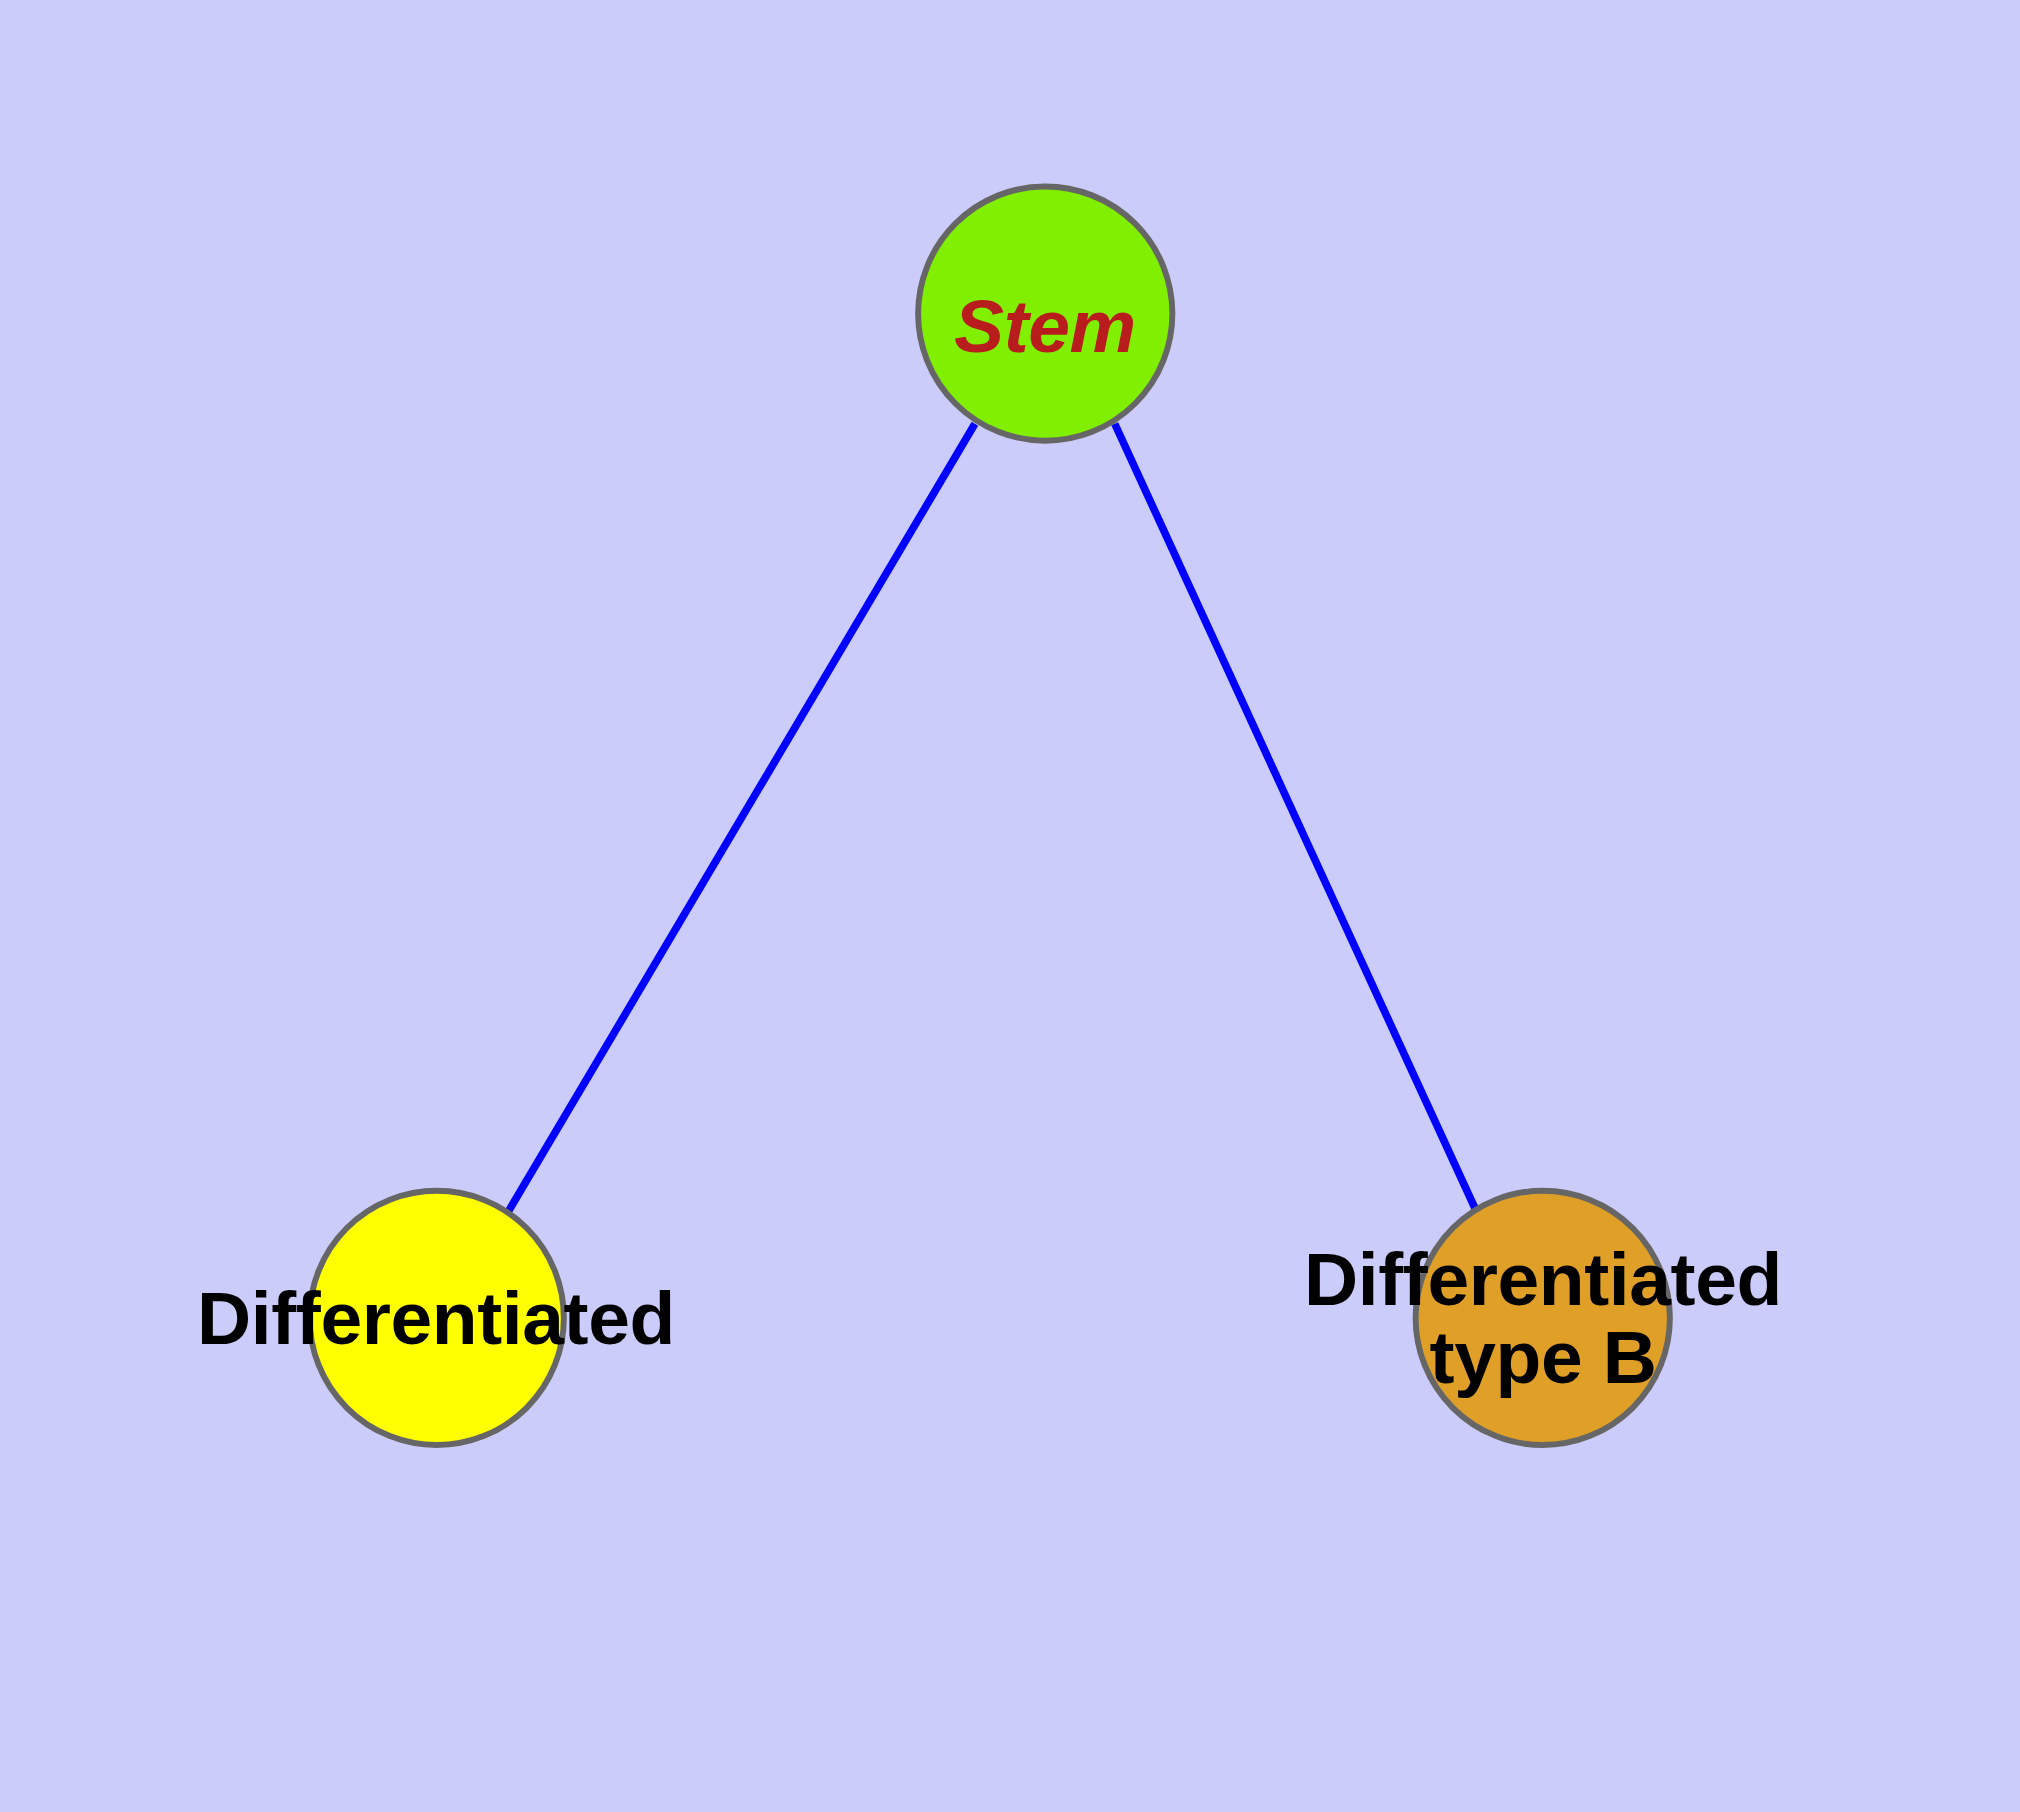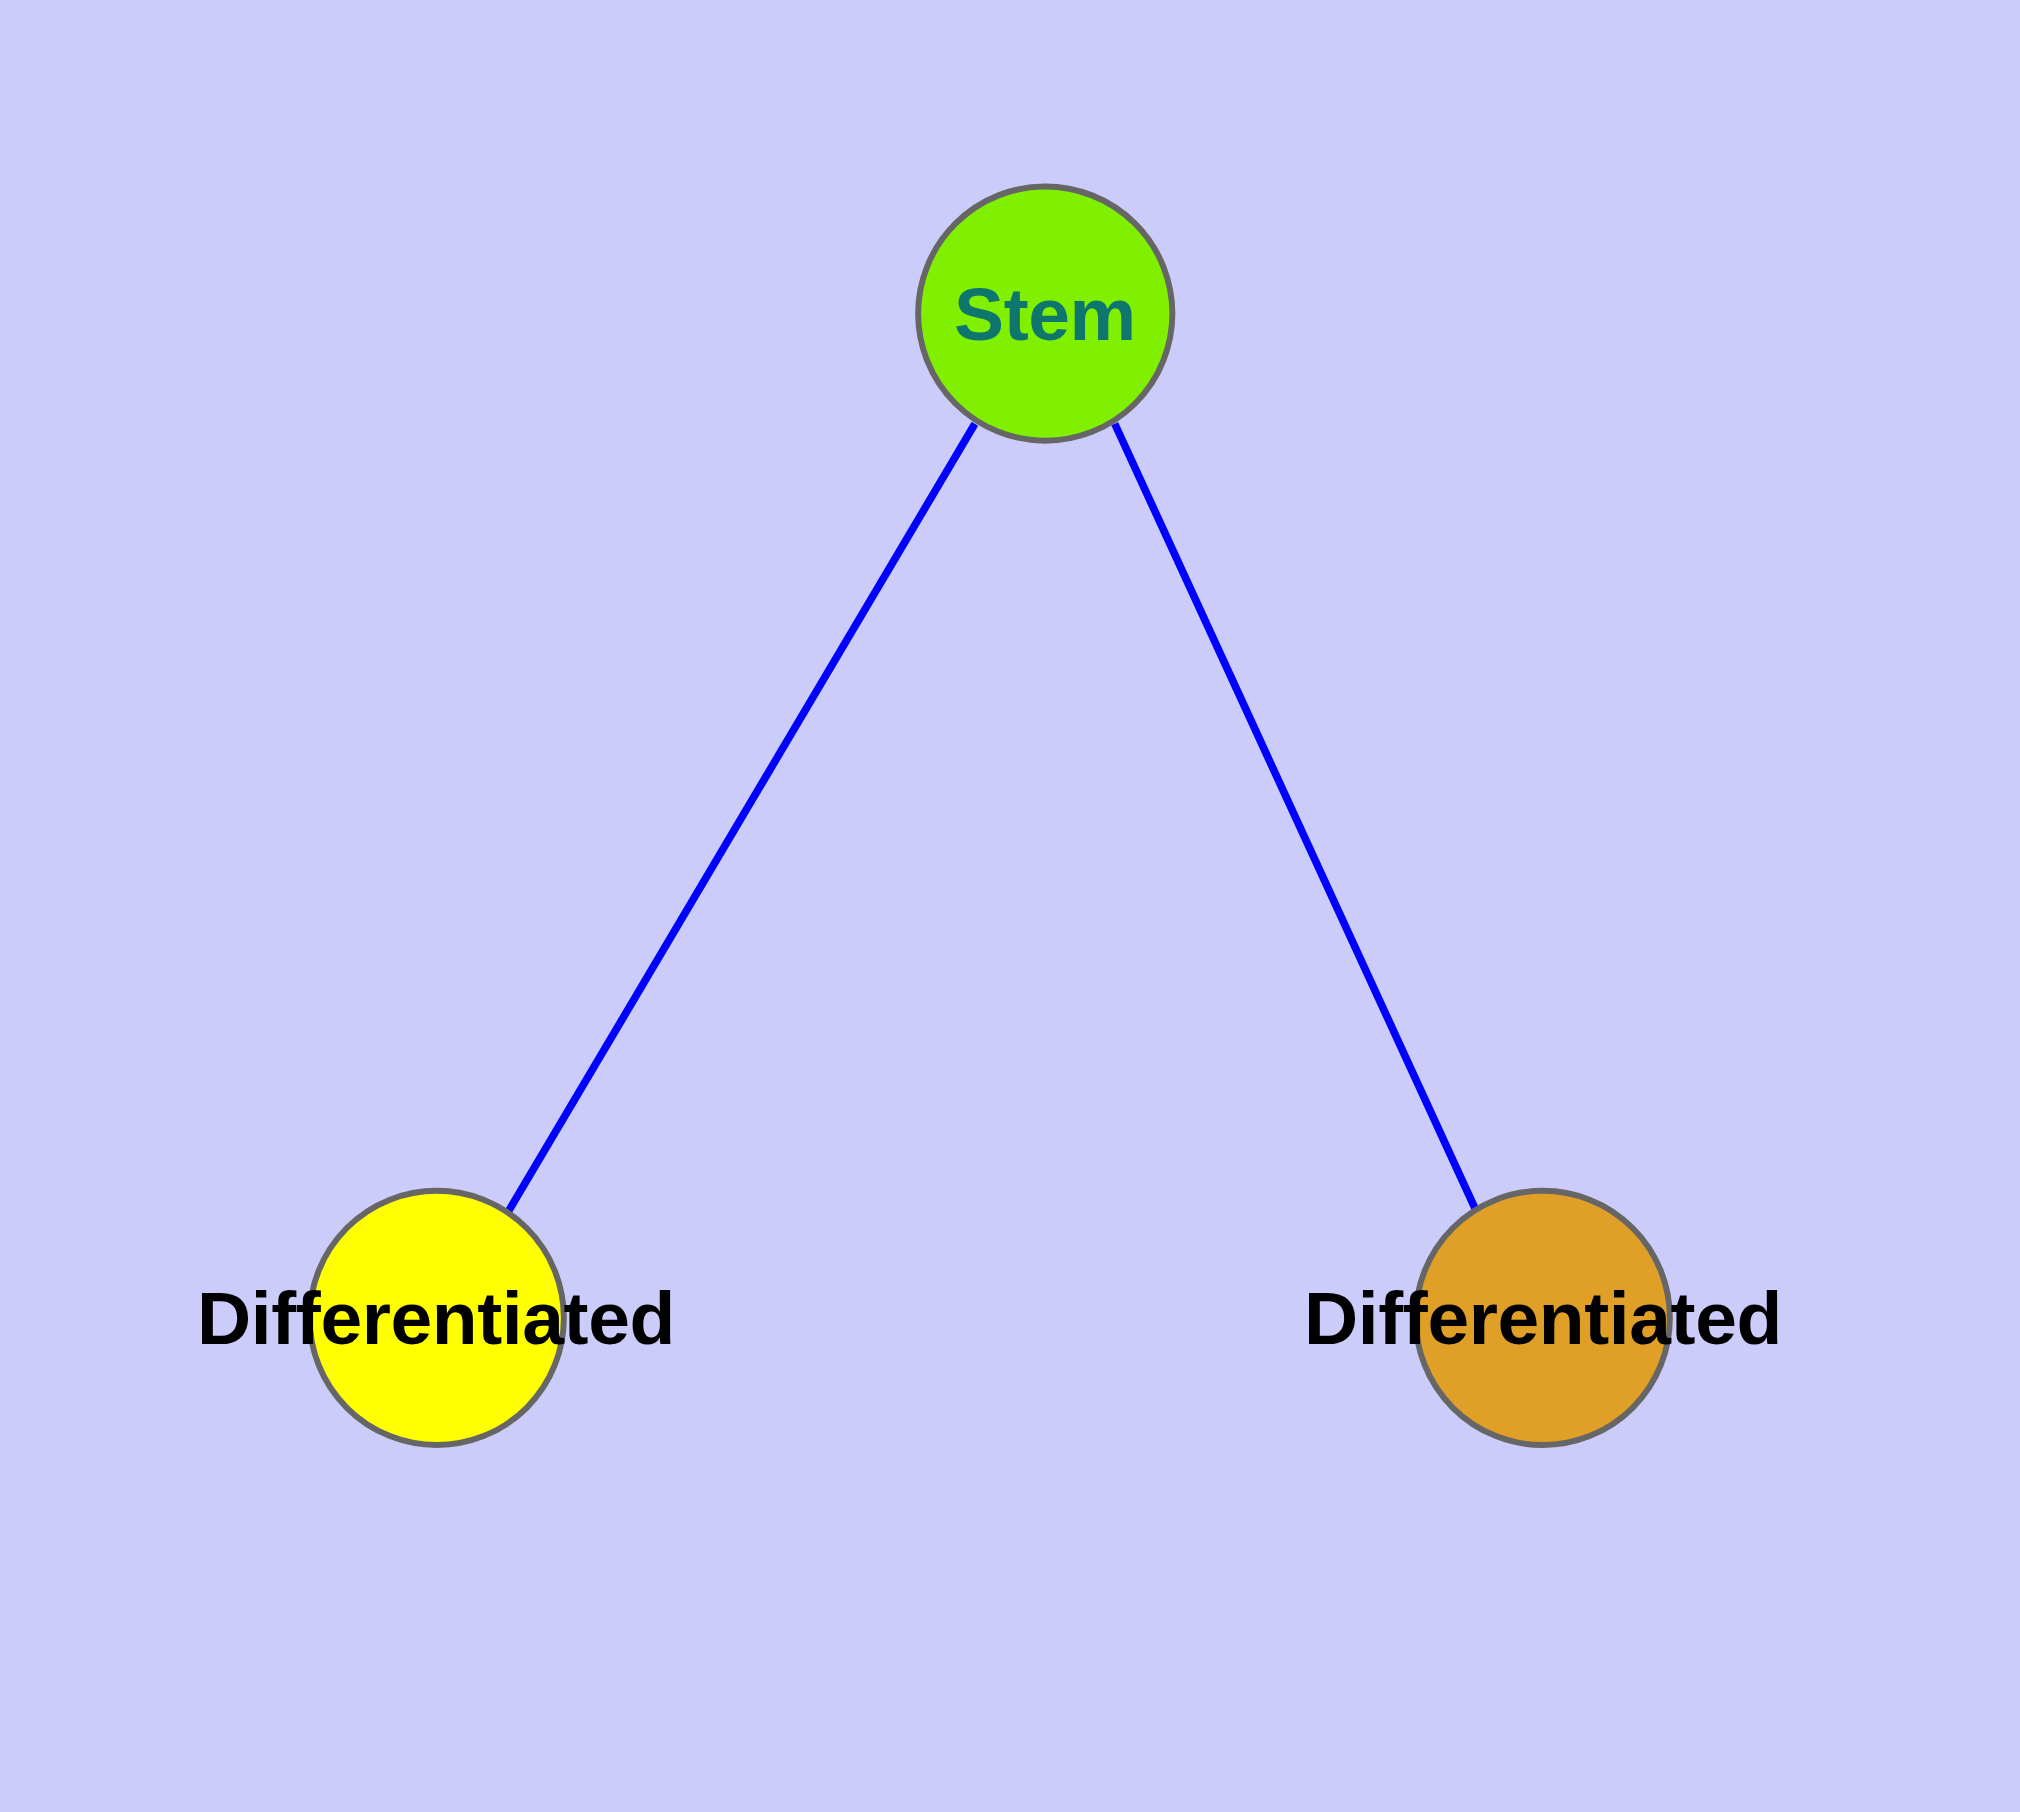"Stem" div.node-label { color: #0f766e -> #b91c1c; font-style: none -> italic; top: 314px -> 326px }
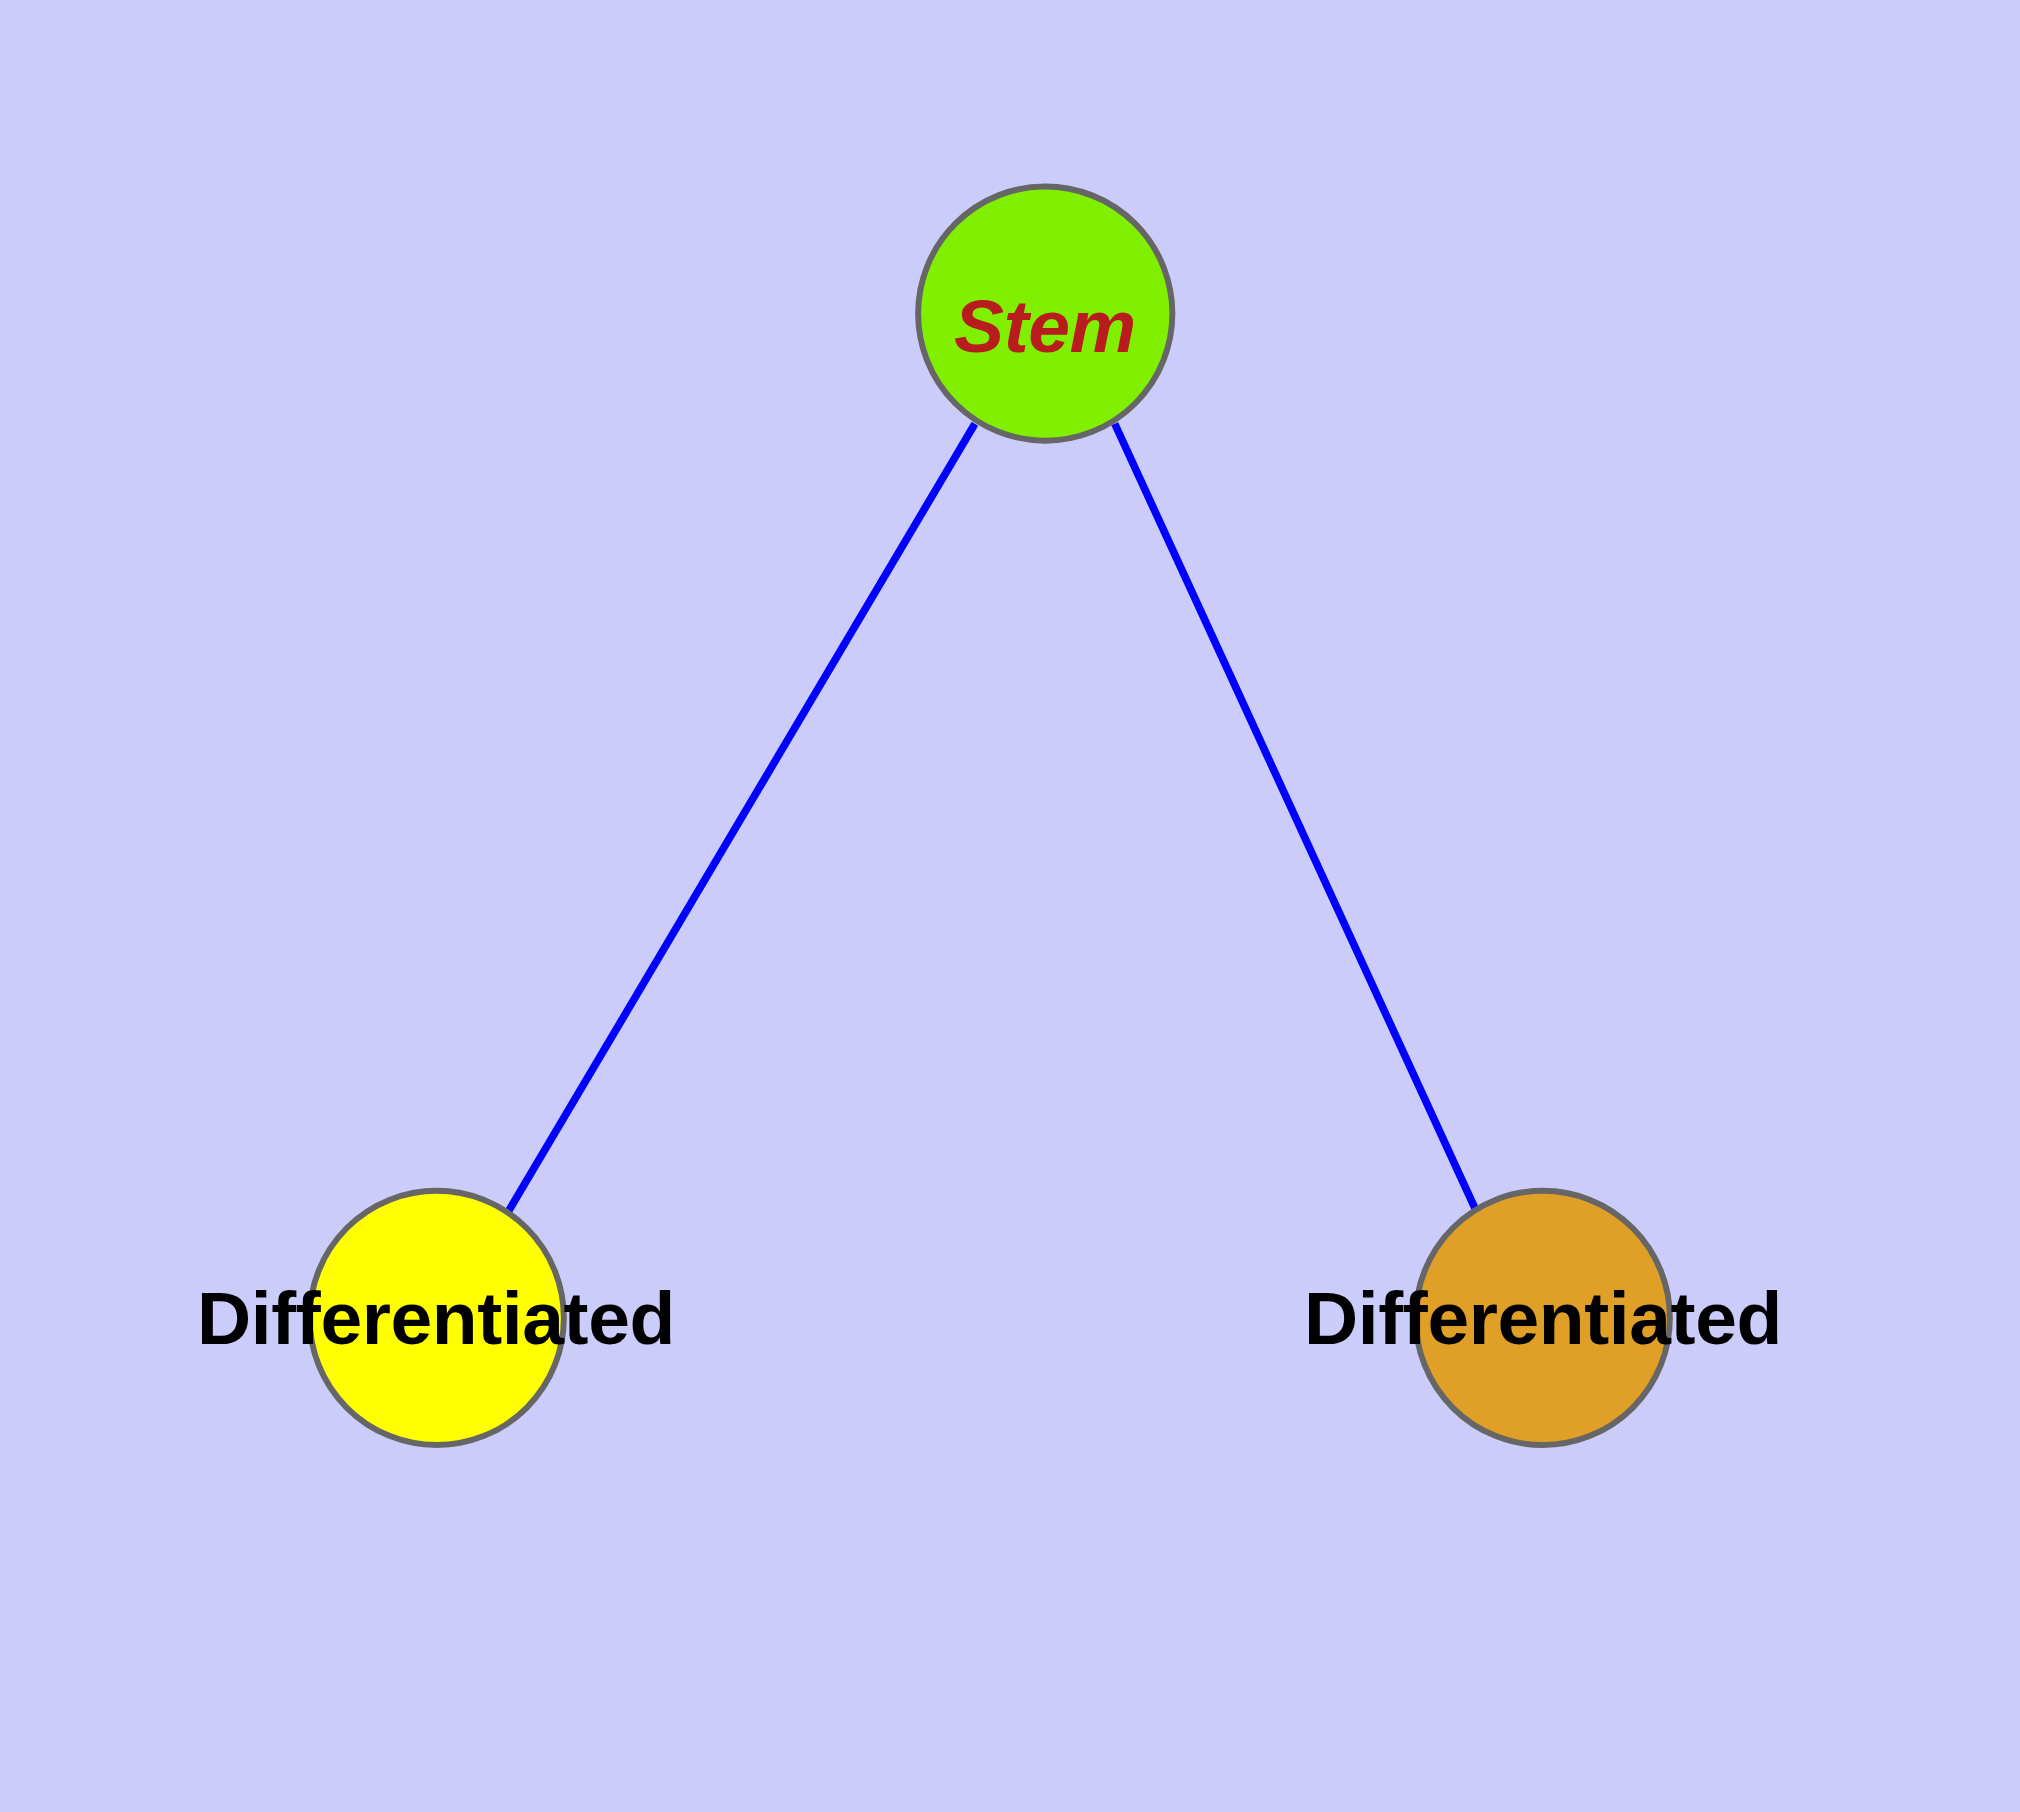"type B" span.lbl-line { html: none -> <span>type B</span> }
